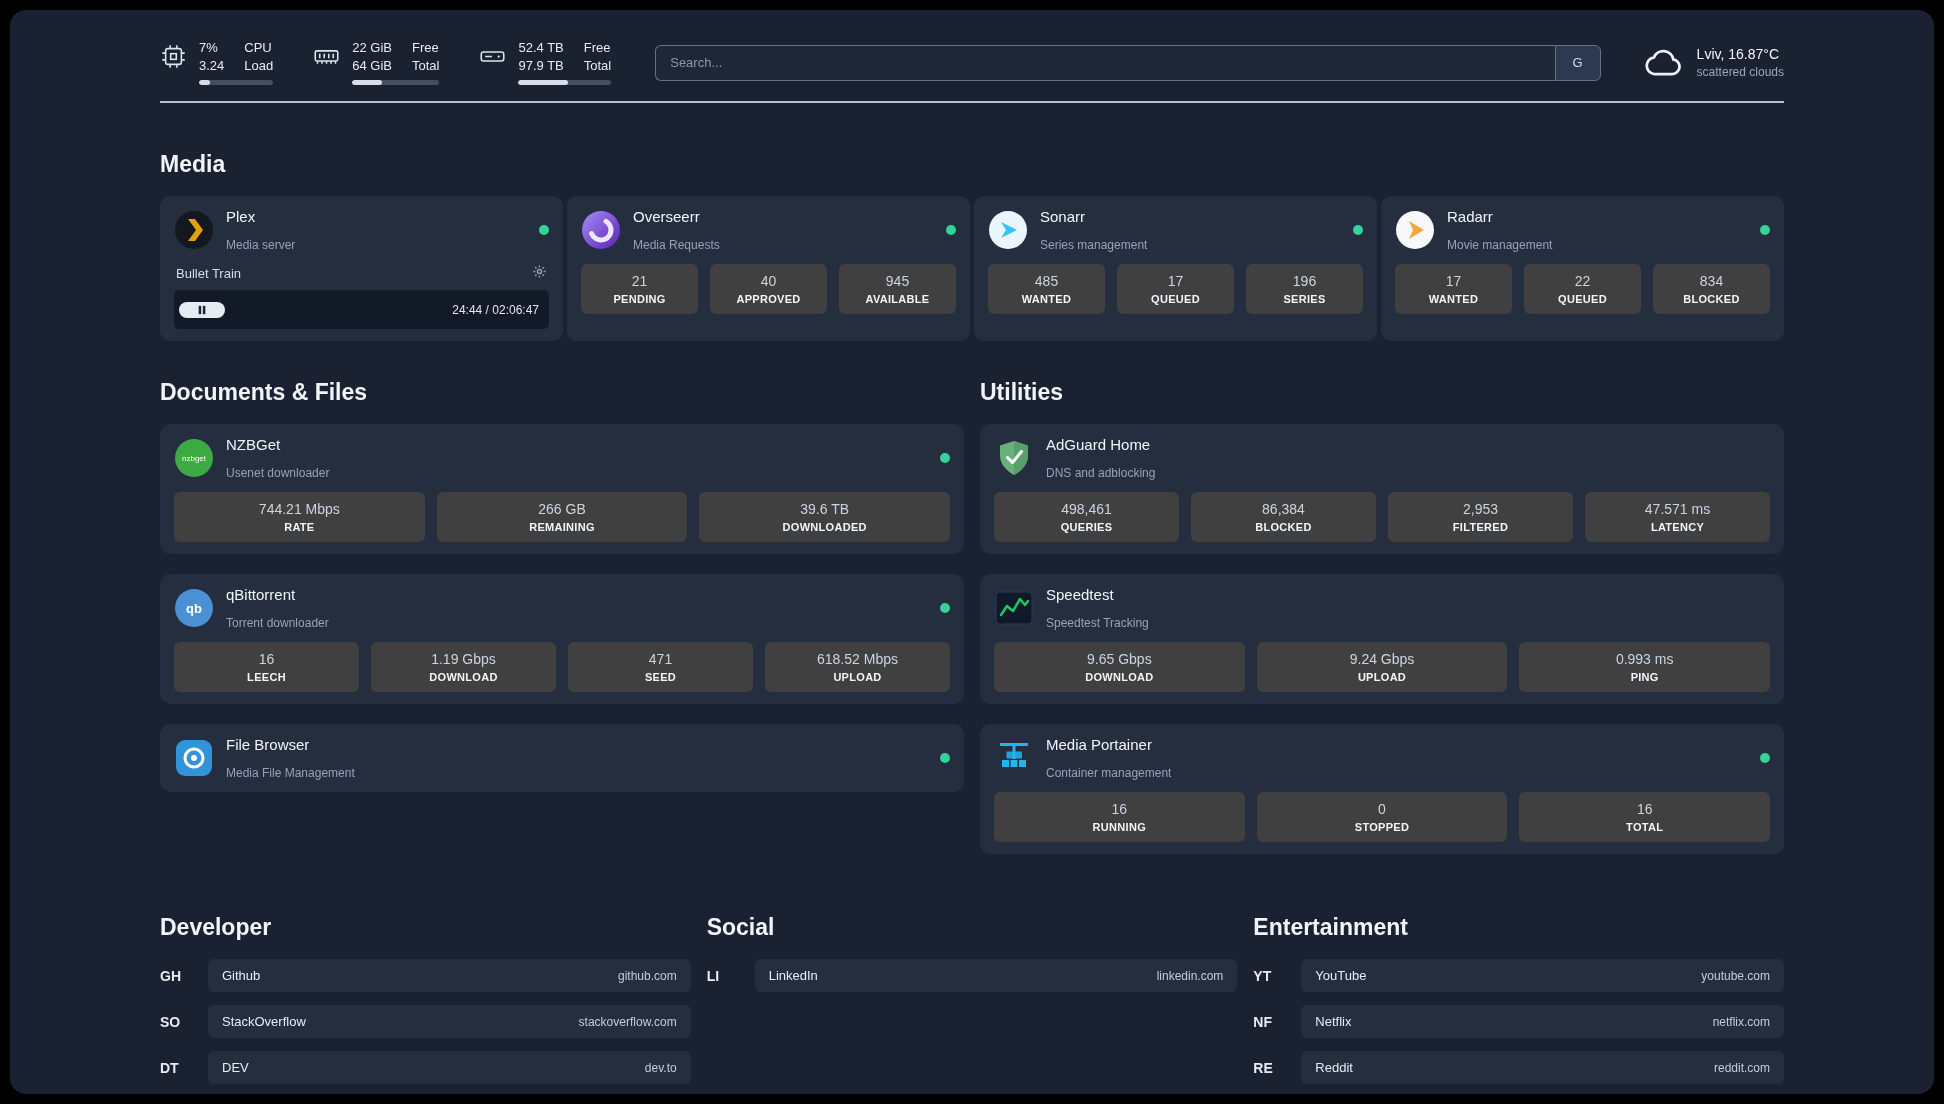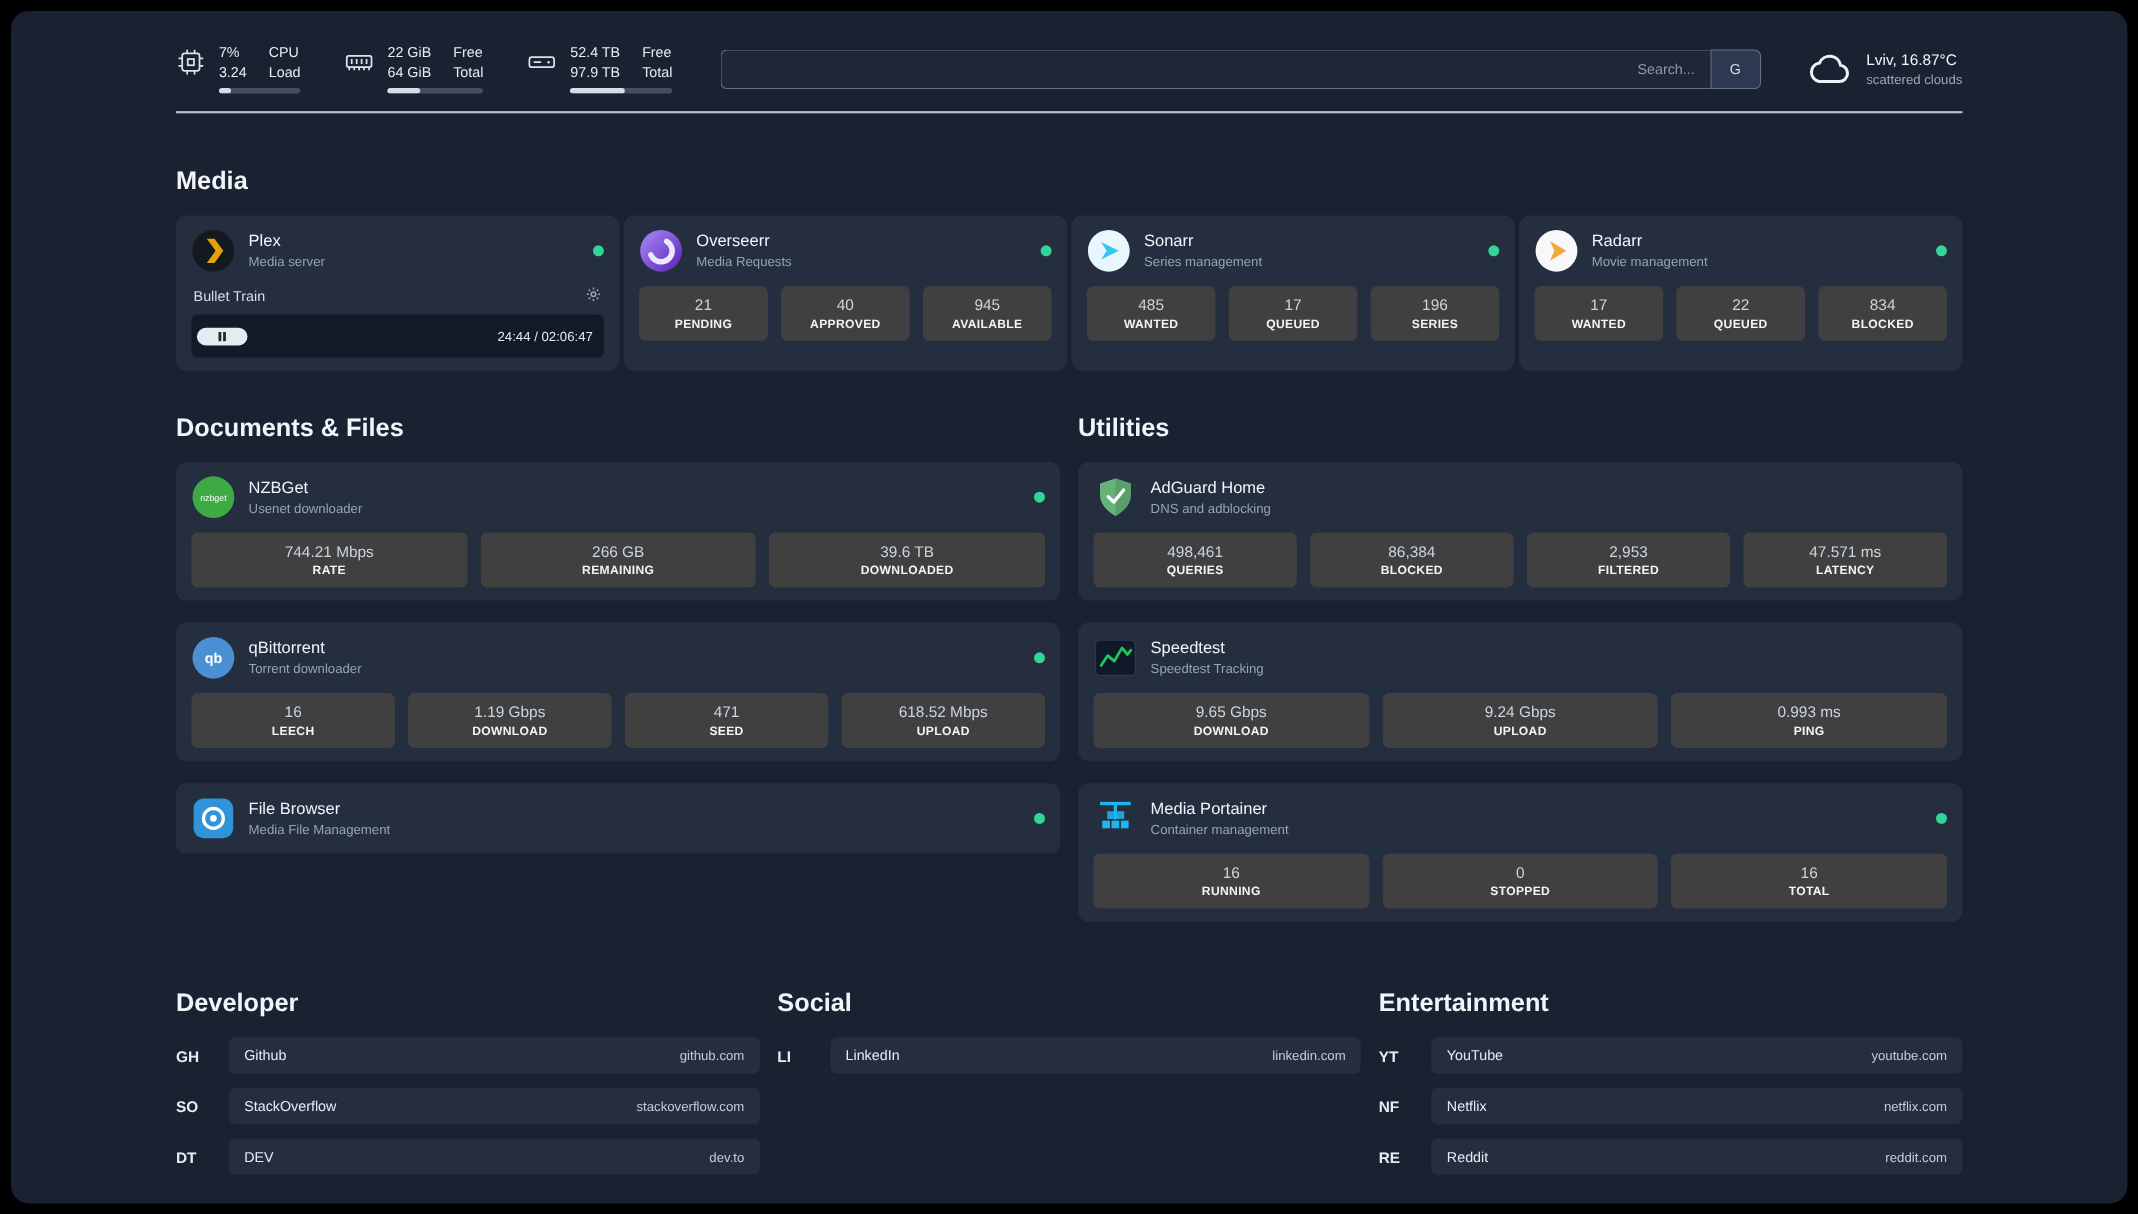"Search..." .searchwrap input { text-align: right -> none }
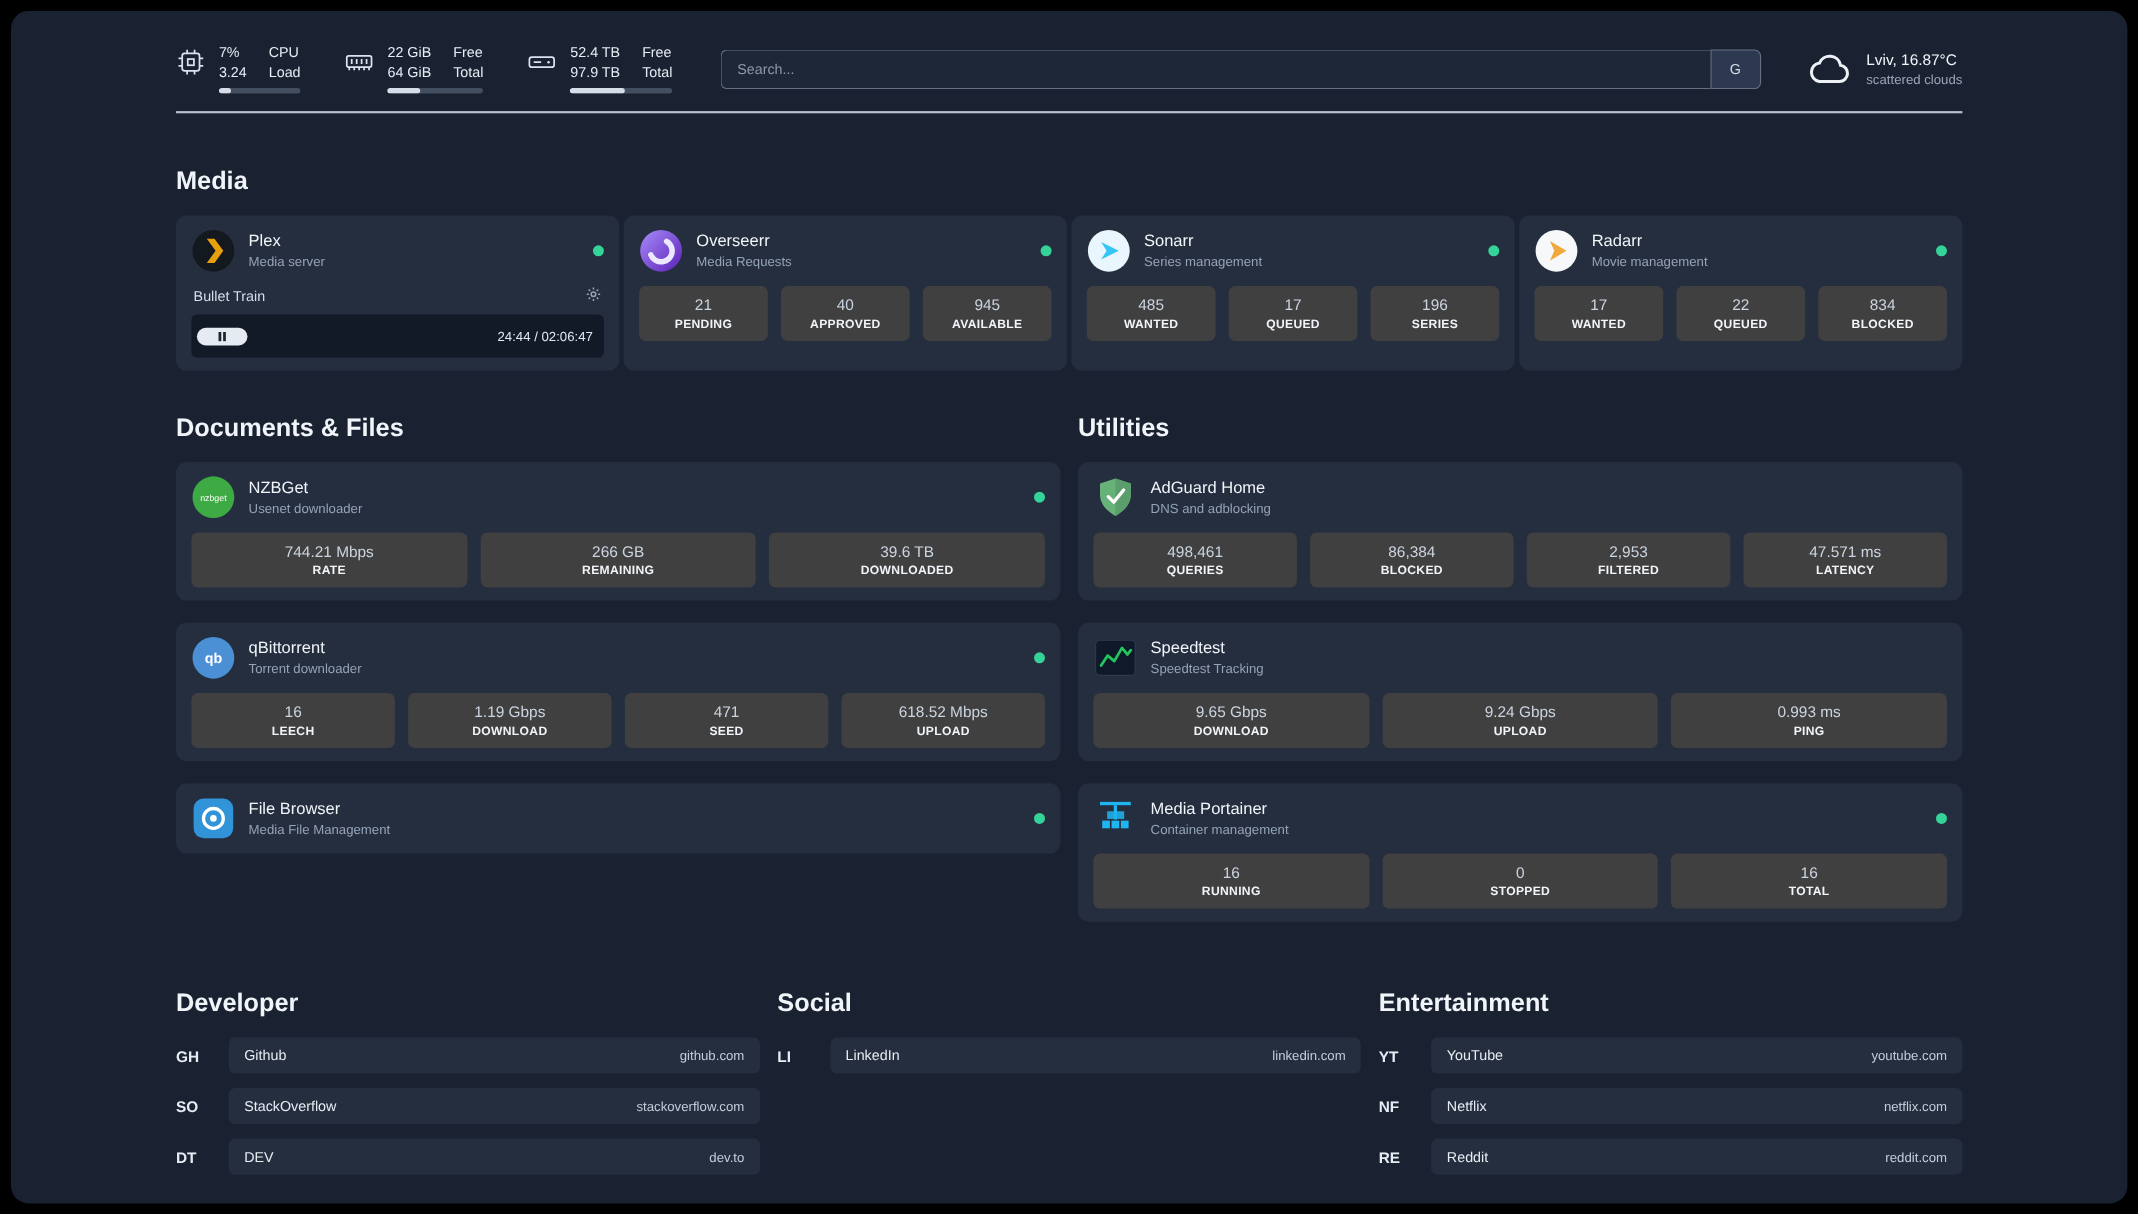"Media server" .svc-sub { margin-top: 3px -> 13px }
